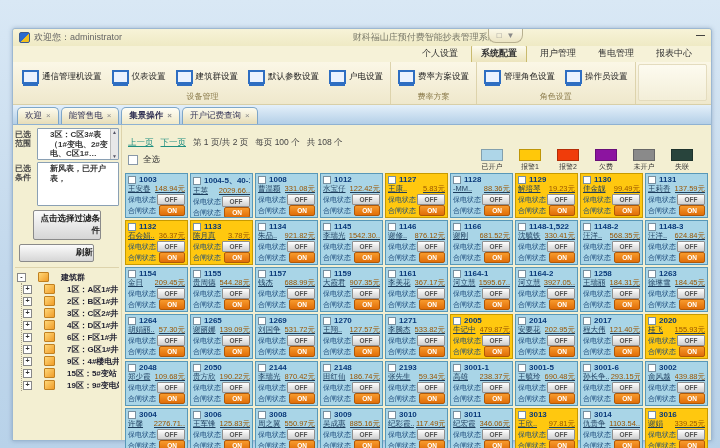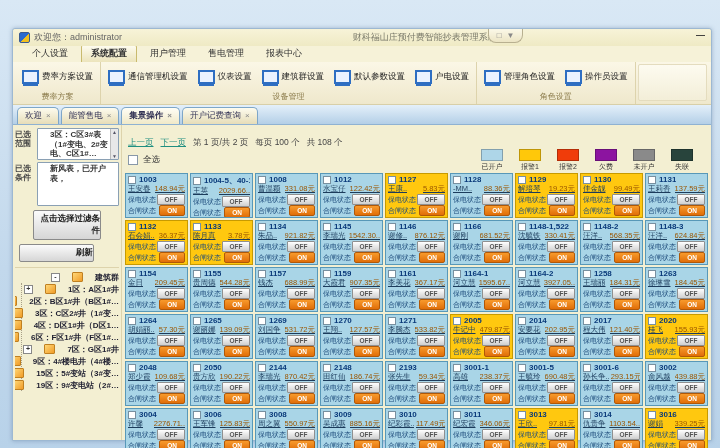"个人设置" .menubar { justify-content: none -> flex-end }
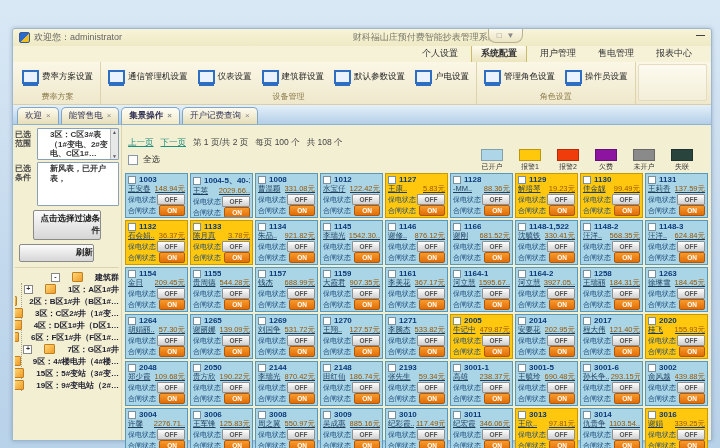"费率方案设置" div.rgroup { order: before "通信管理机设置" -> after "通信管理机设置" }
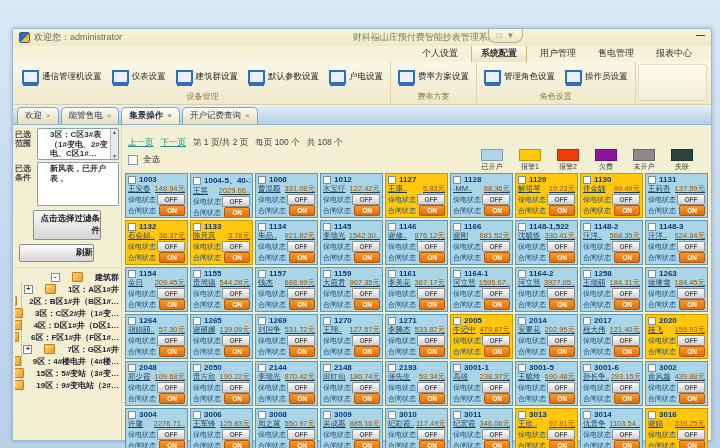"建筑群" .titem { justify-content: flex-end -> none }
